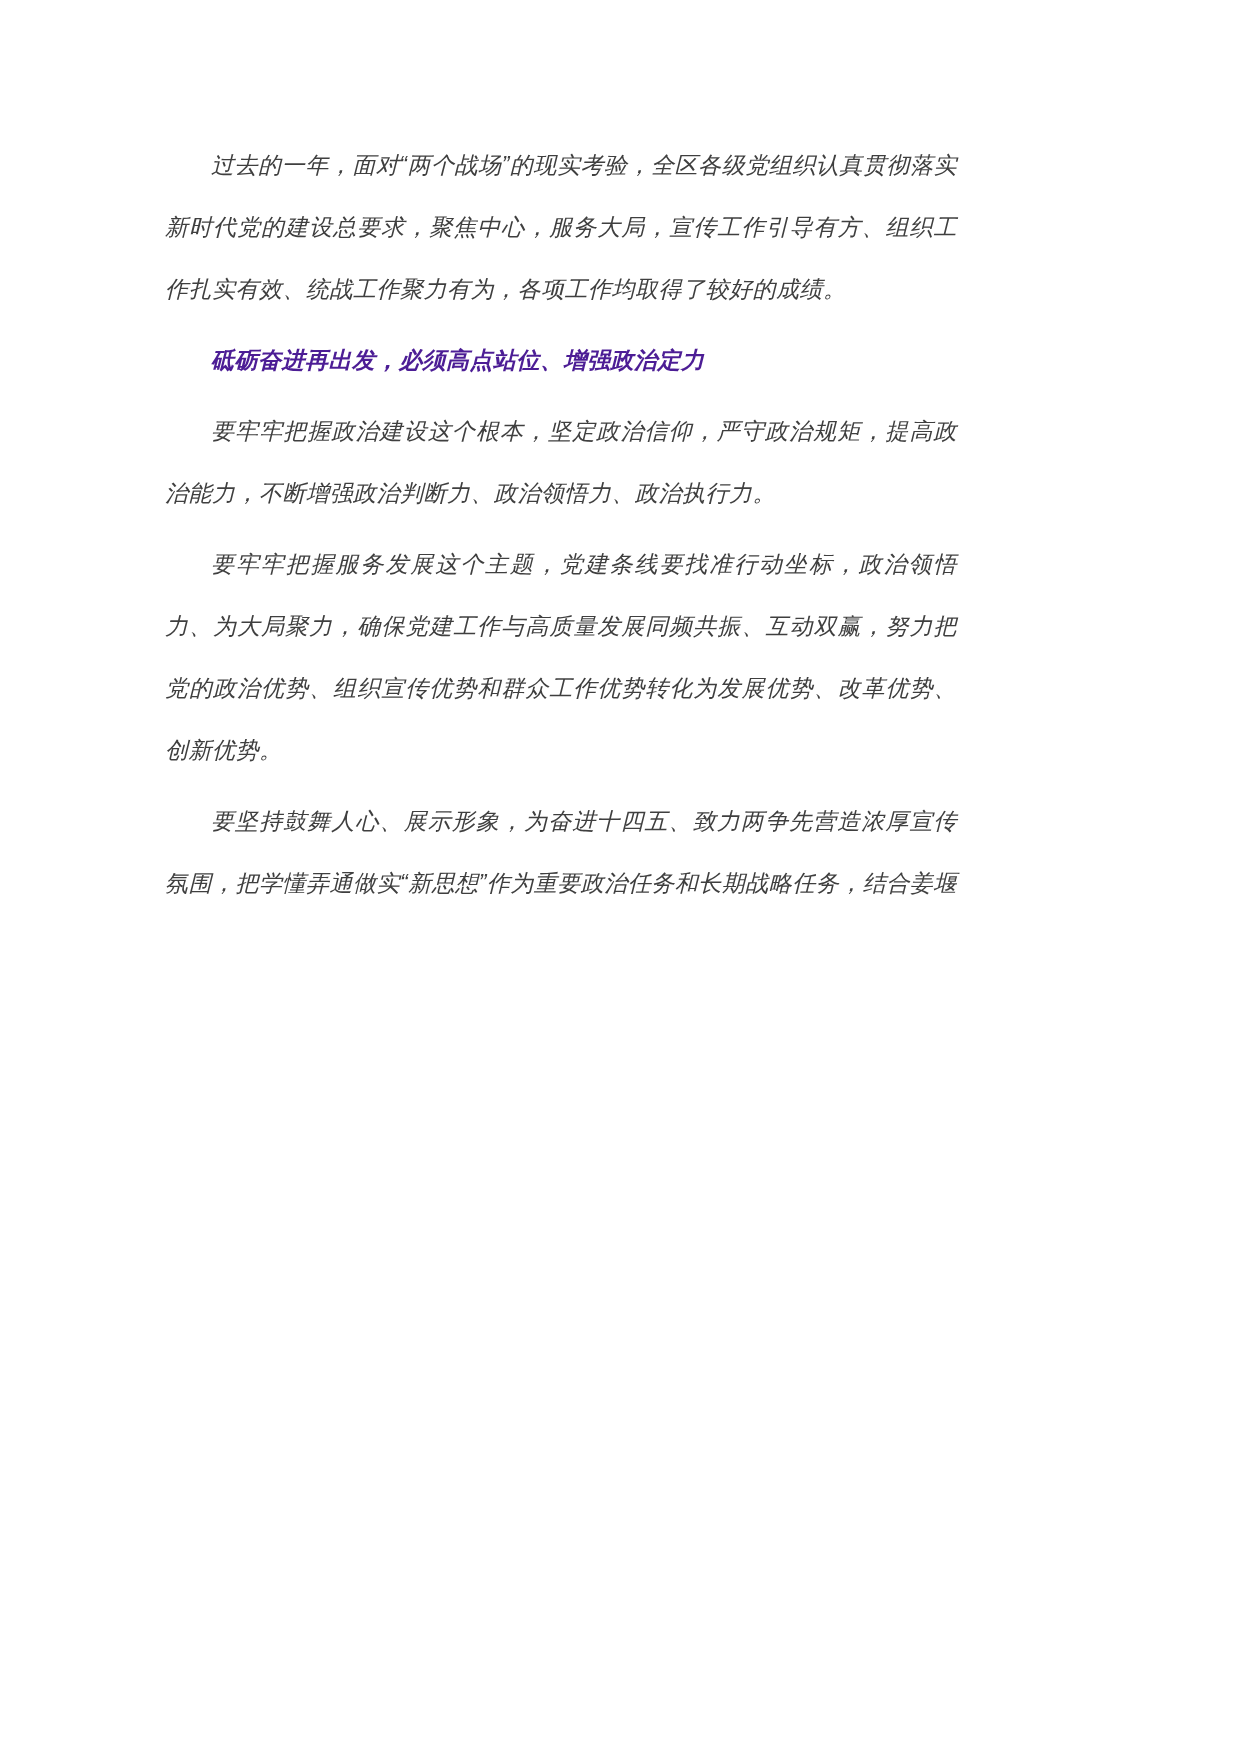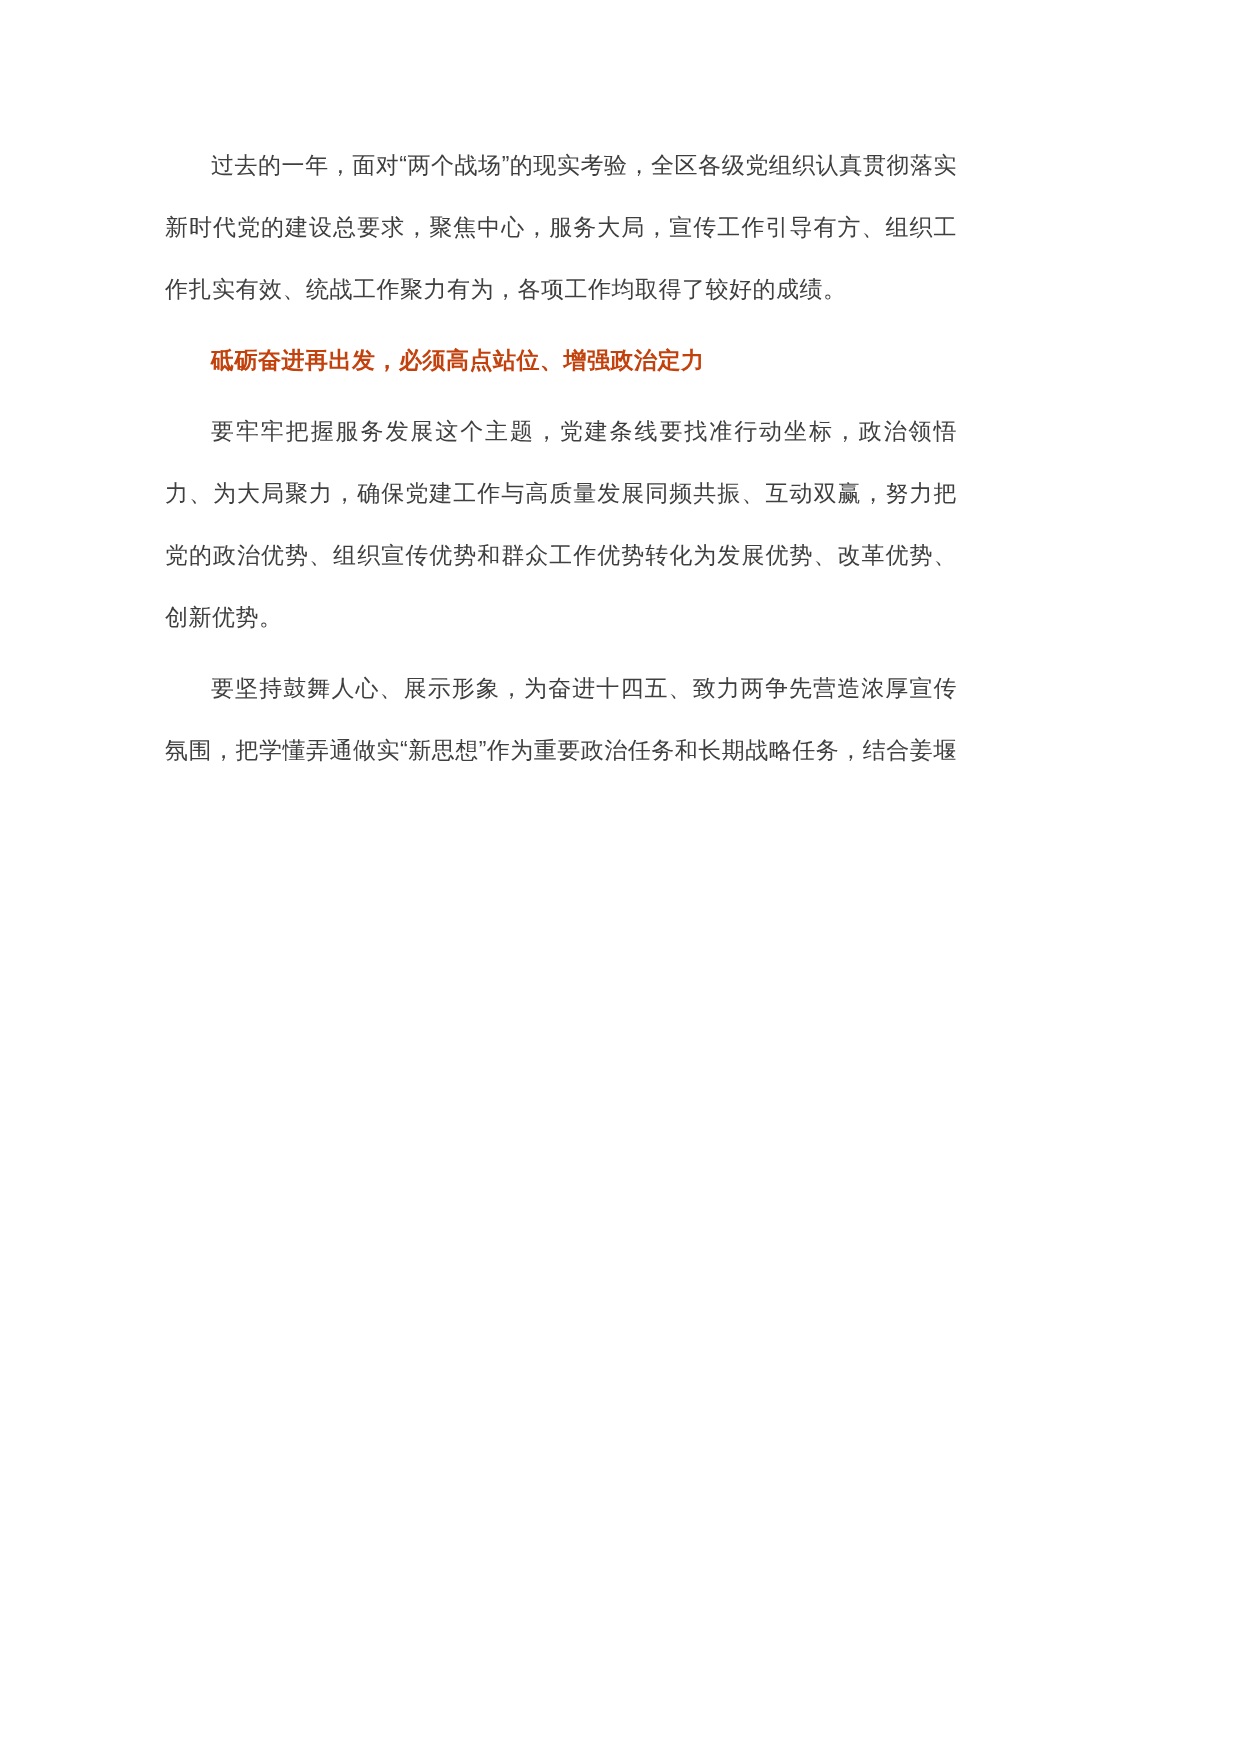"过去的一年，面对“两个战场”的现实考验，全区各级党组织认真贯彻落实新时代党的建设" .doc-page p { font-style: none -> italic }
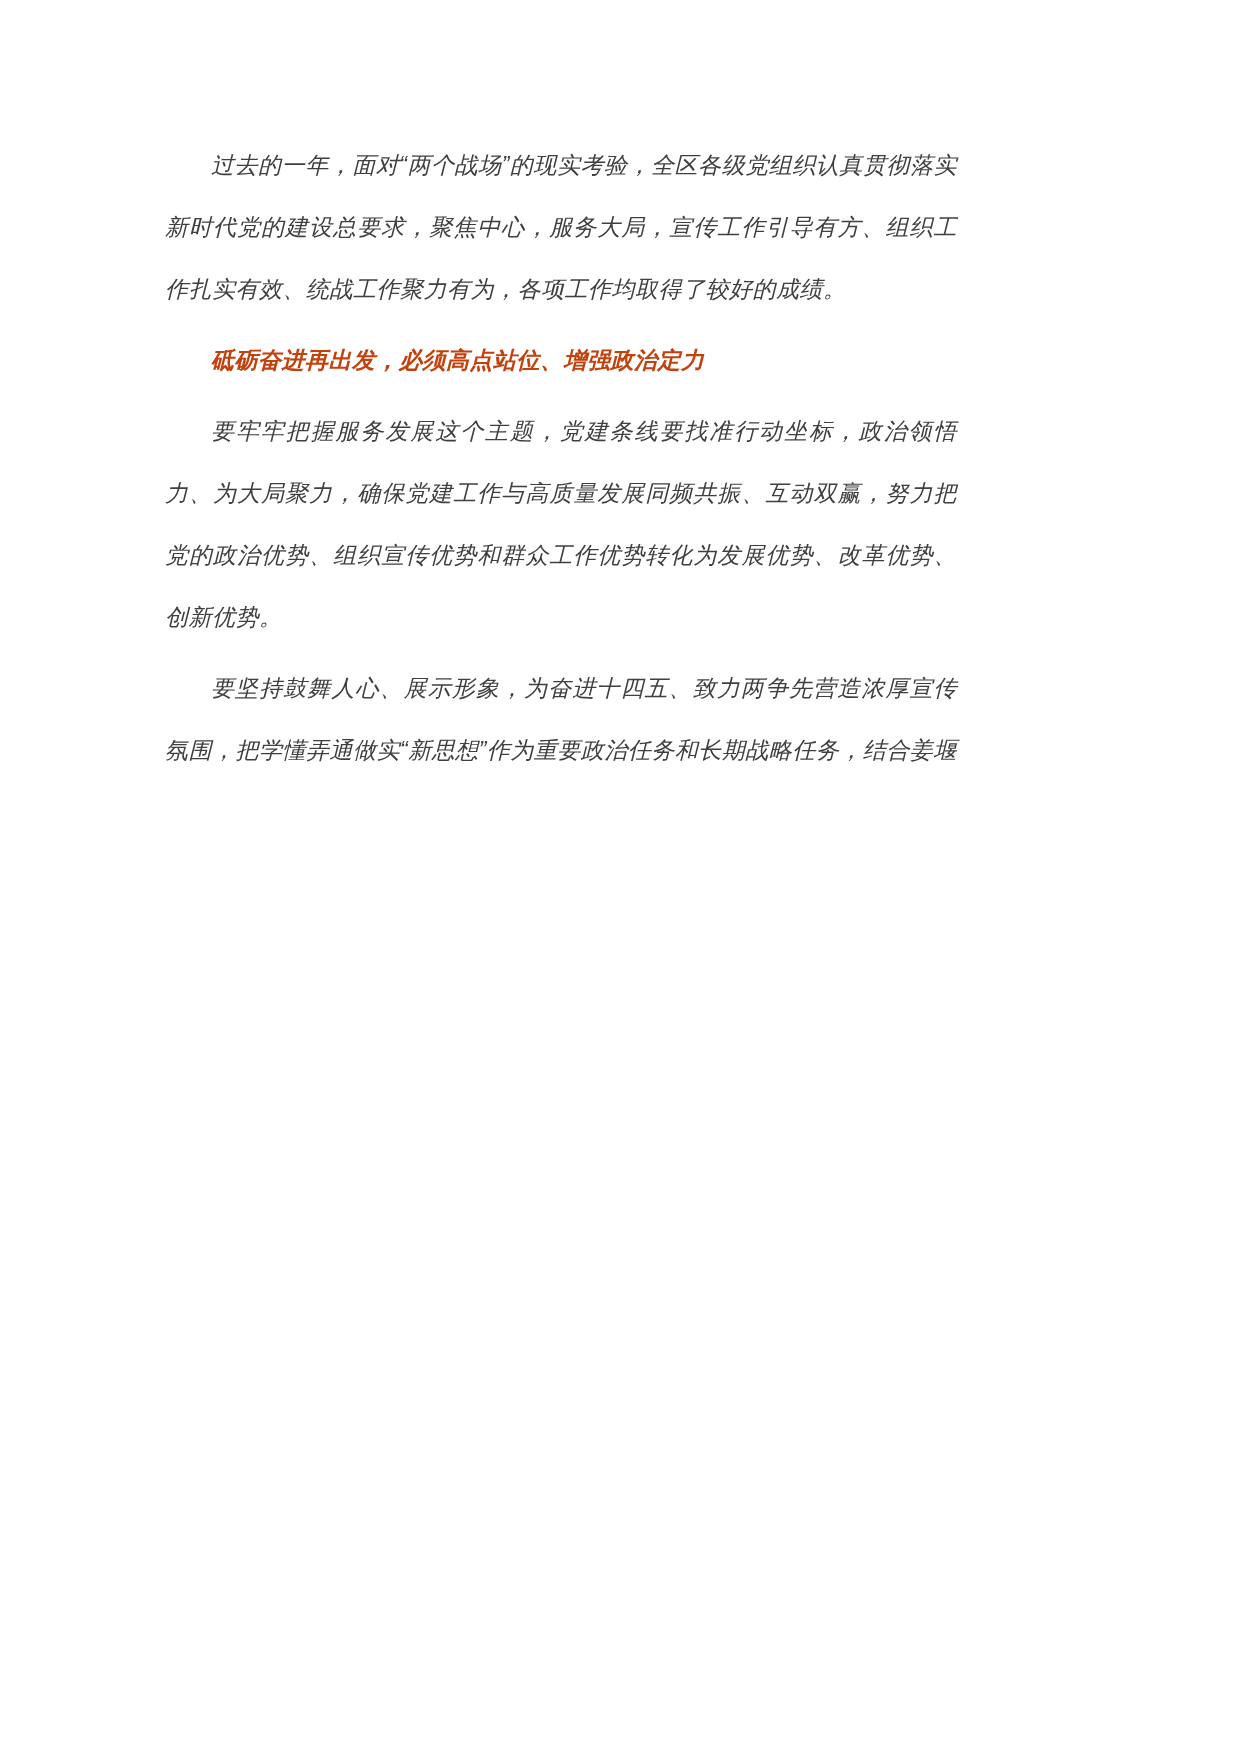"砥砺奋进再出发，必须高点站位、增强政治定力" .doc-page p.heading { color: #c2410c -> #4c1d95 }
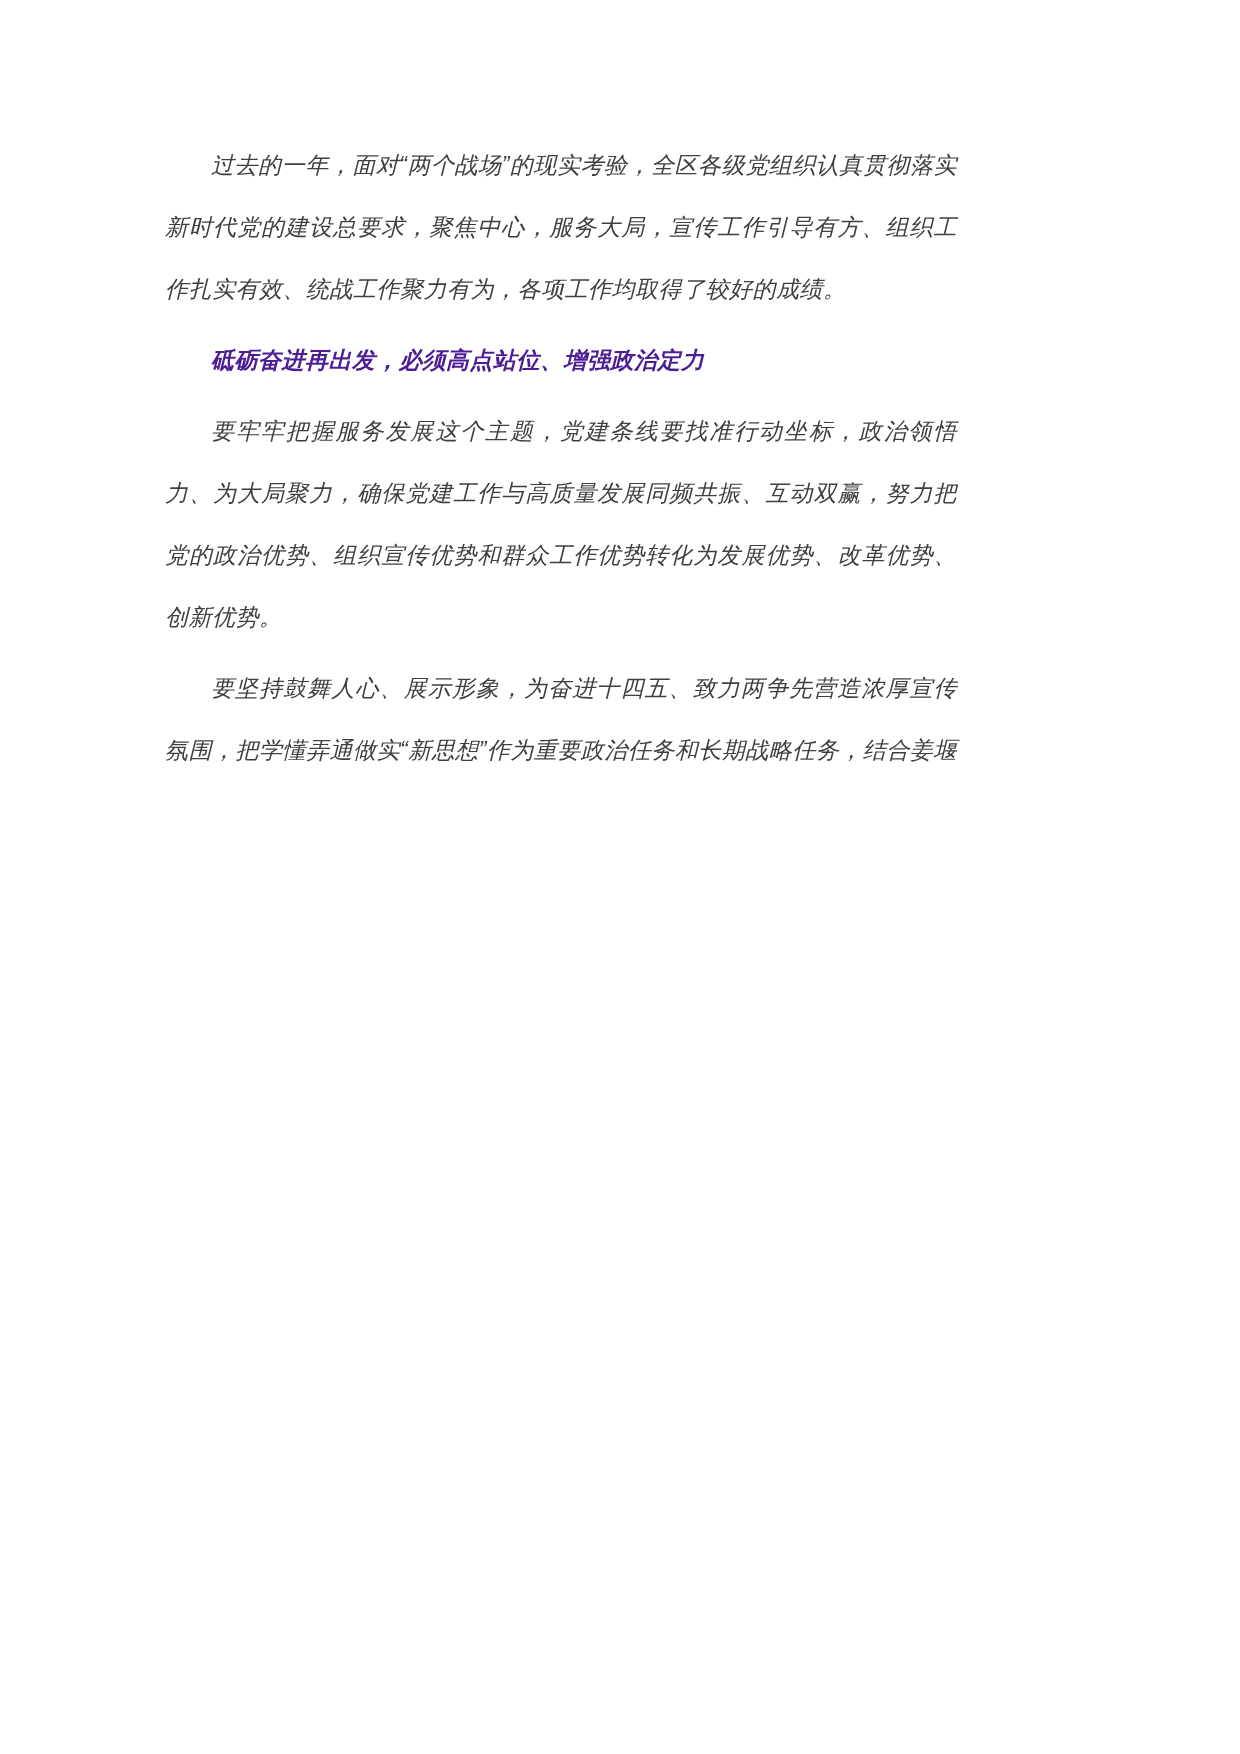"要牢牢把握政治建设这个根本，坚定政治信仰，严守政治规矩，提高政治能力，不断增强政" p { html: none -> <p>要牢牢把握政治建设这个根本，坚定政治信仰，严守政治规矩，提高政治能力，不断增强政治判断力、政治领悟力、政治执行力。</p> }
